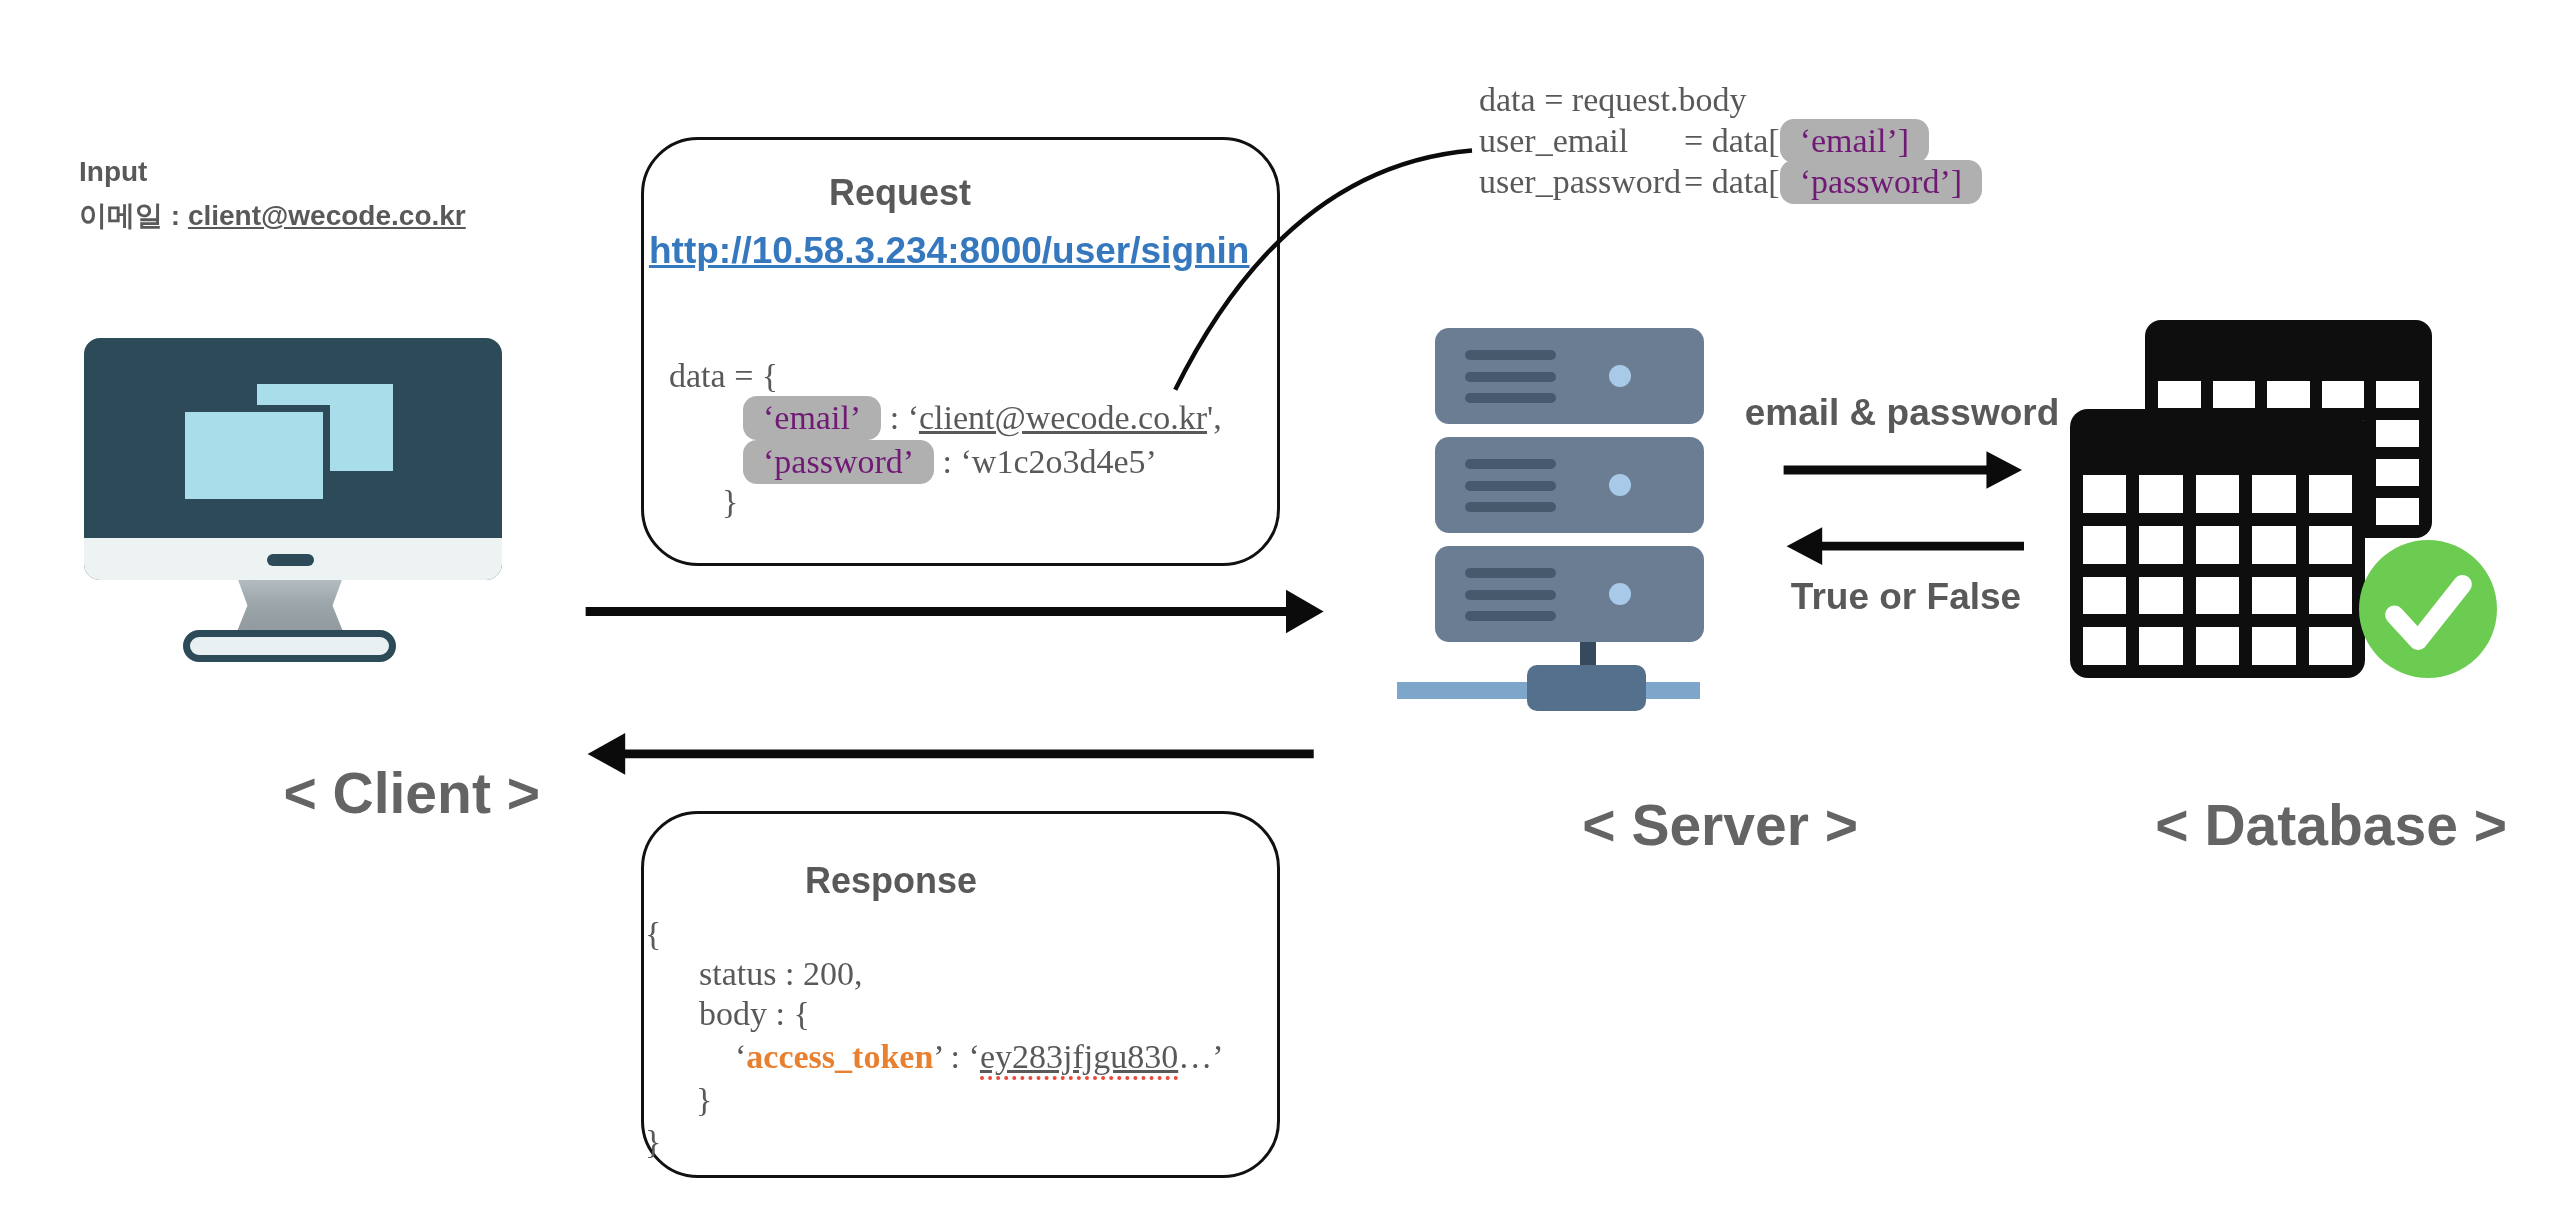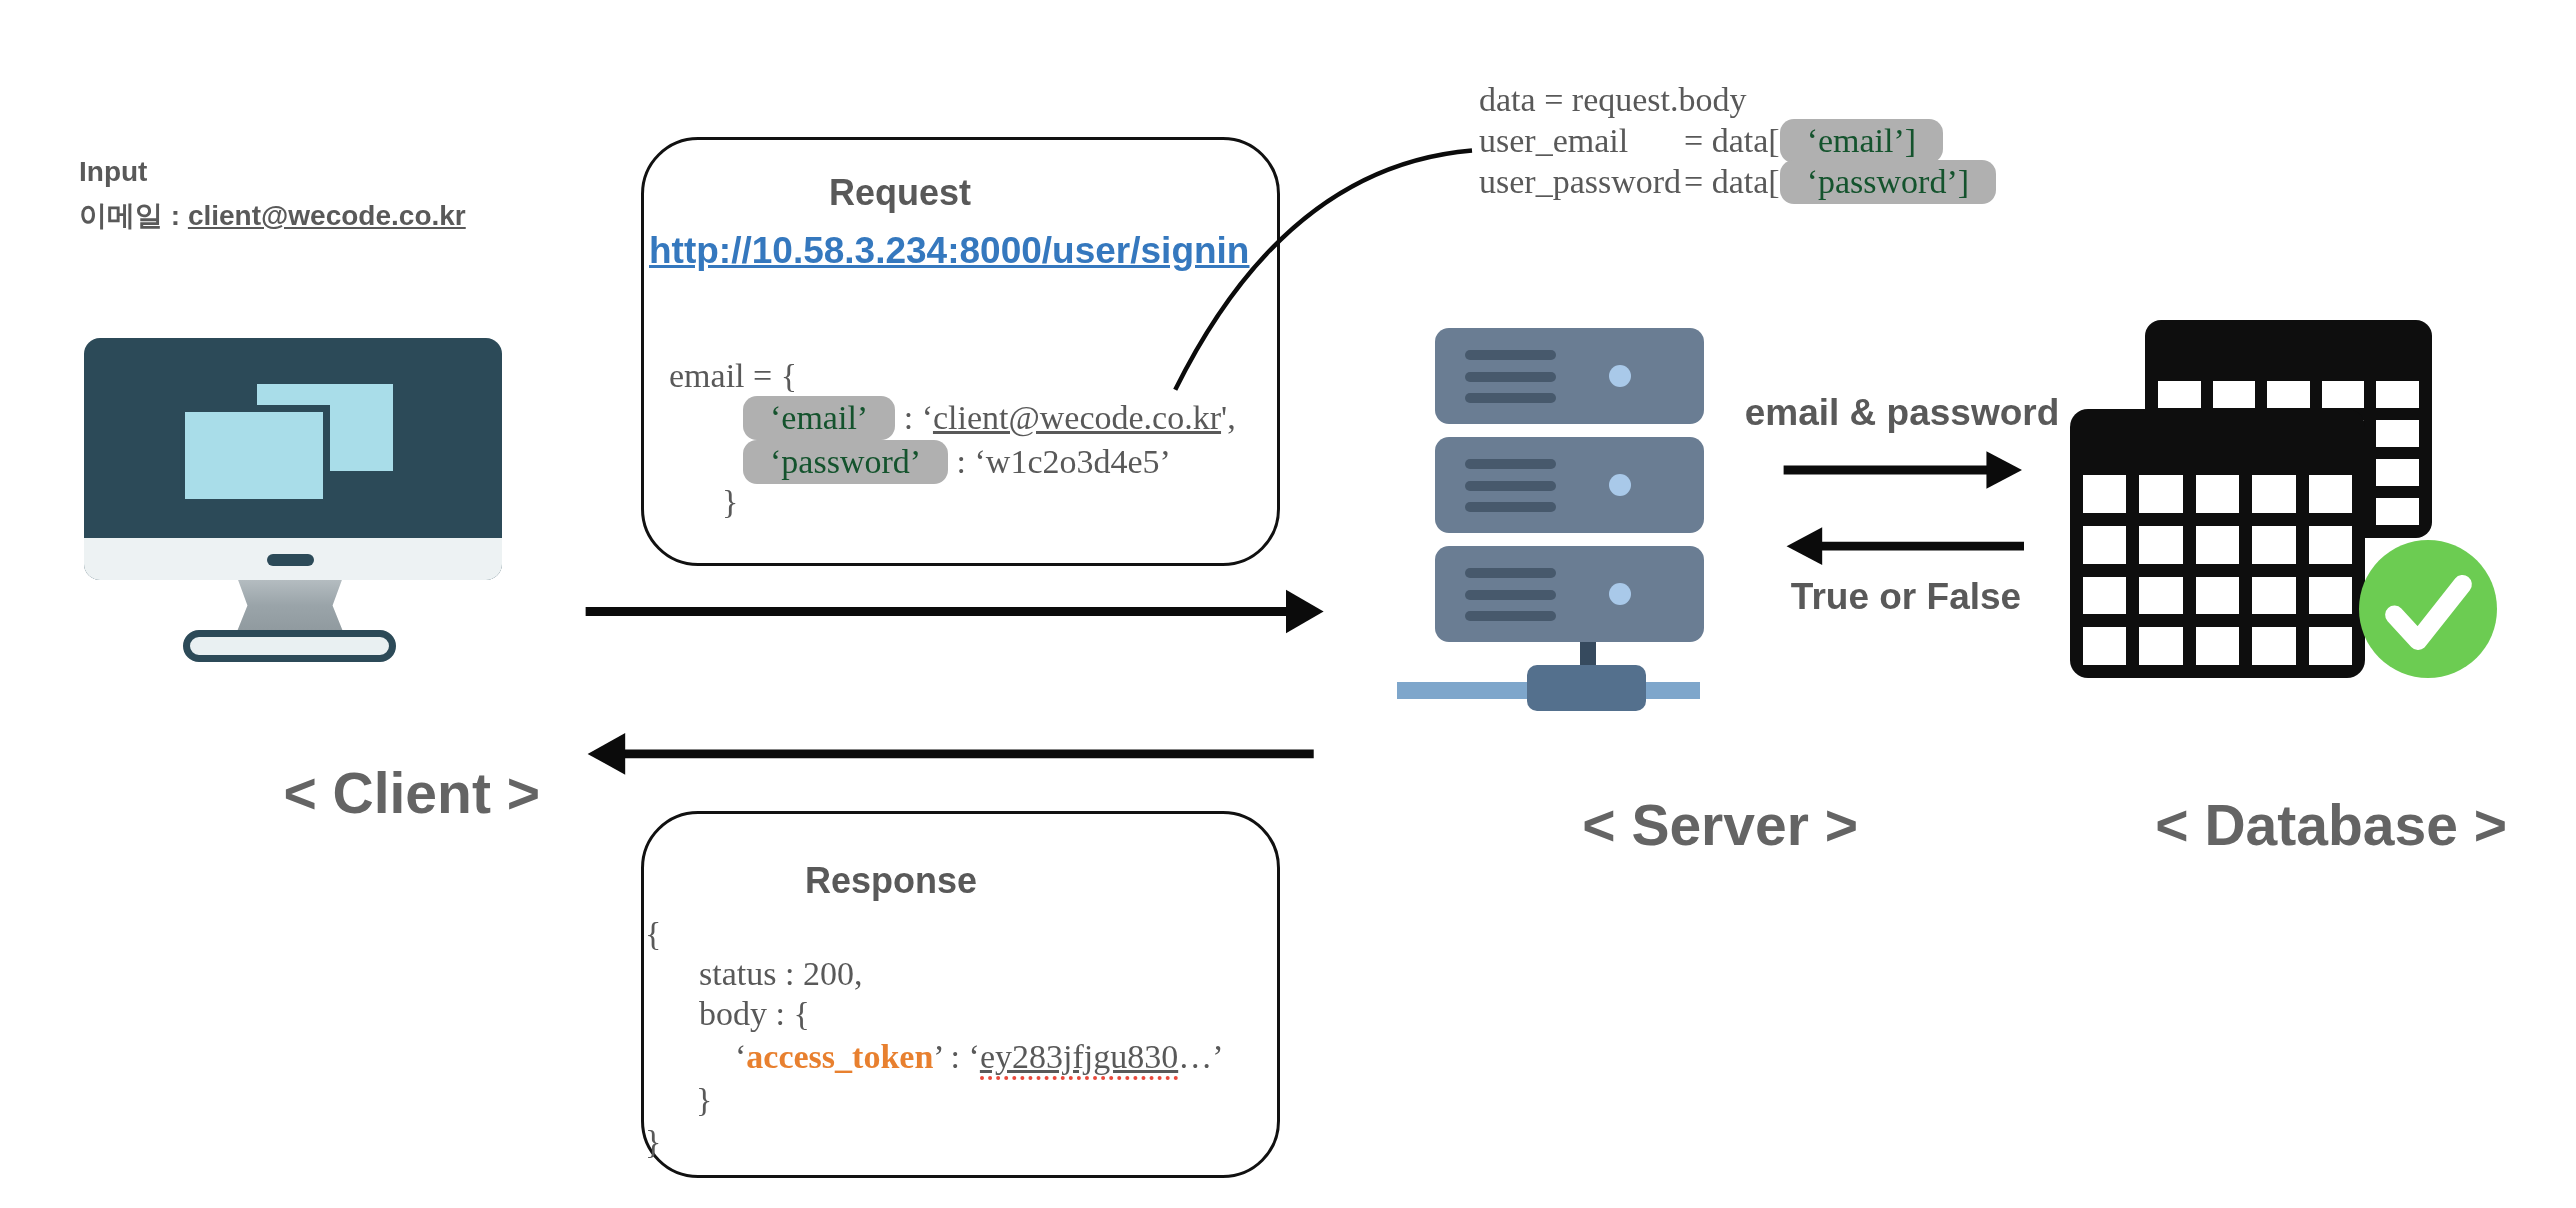"‘email’]" .hl { color: #14532d -> #701a75; padding: 3px 27px -> 3px 20px }
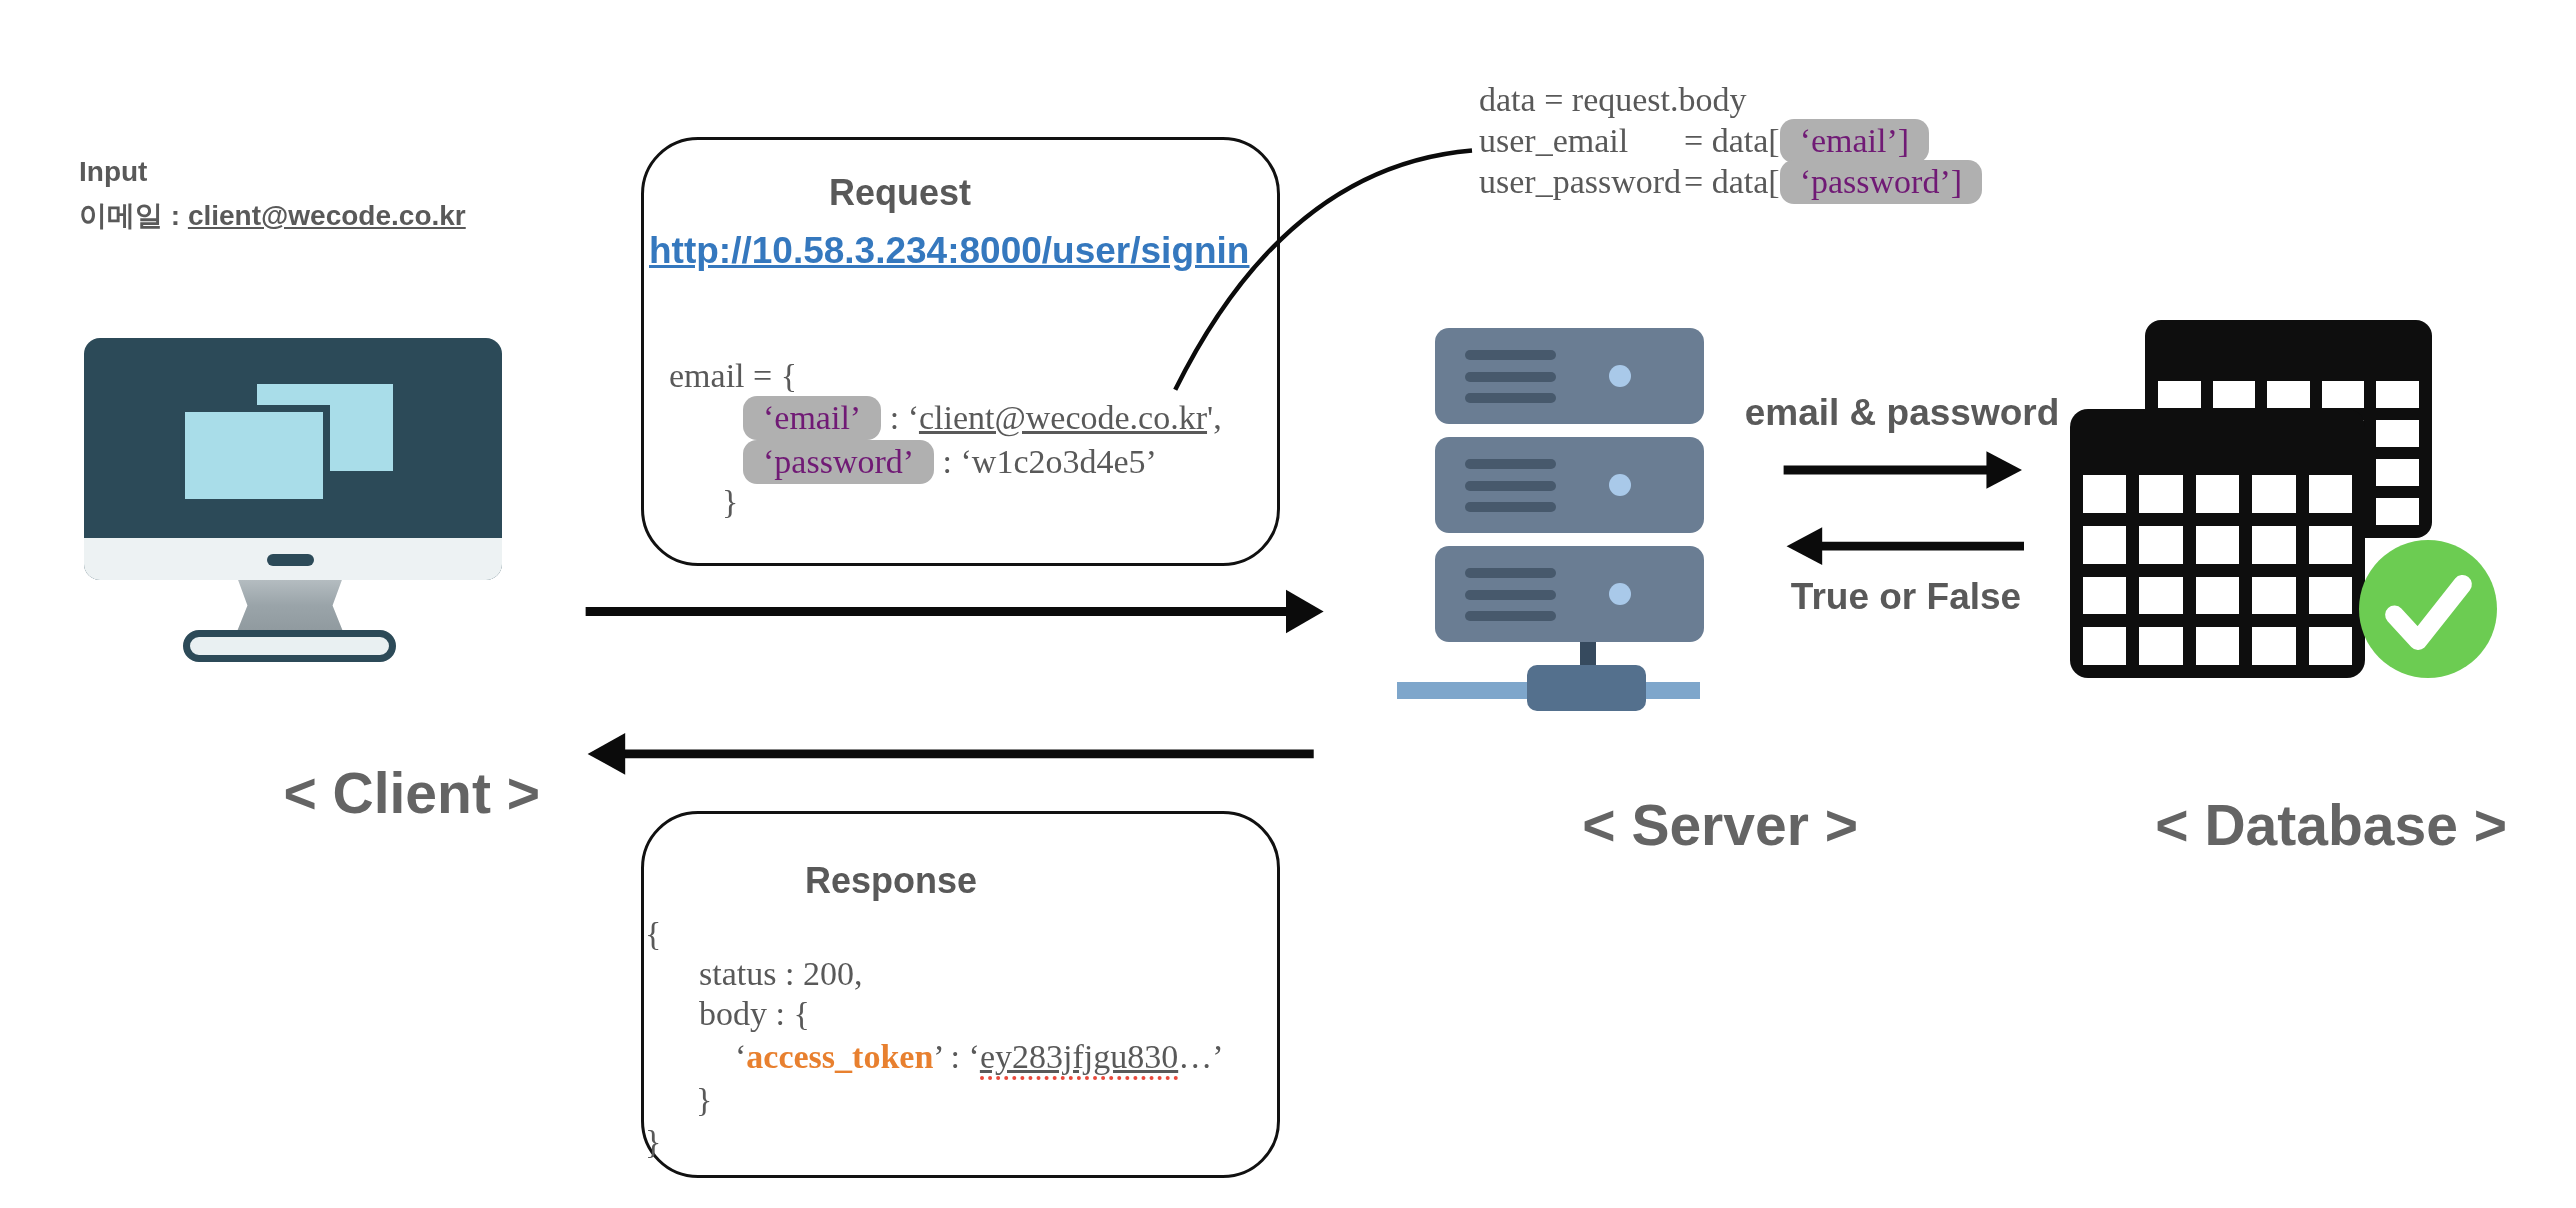"email = {" div.abs { text: email -> data }
